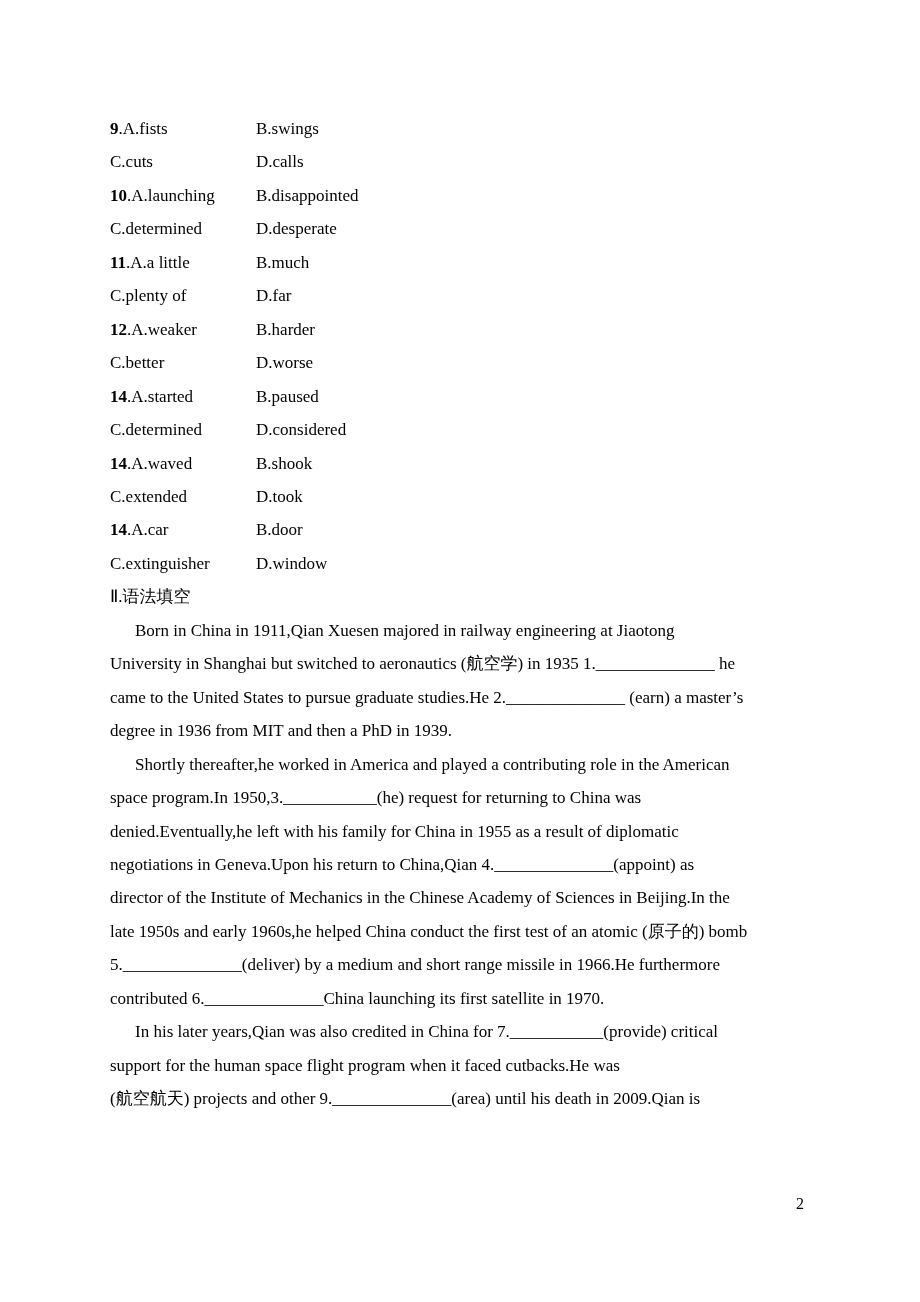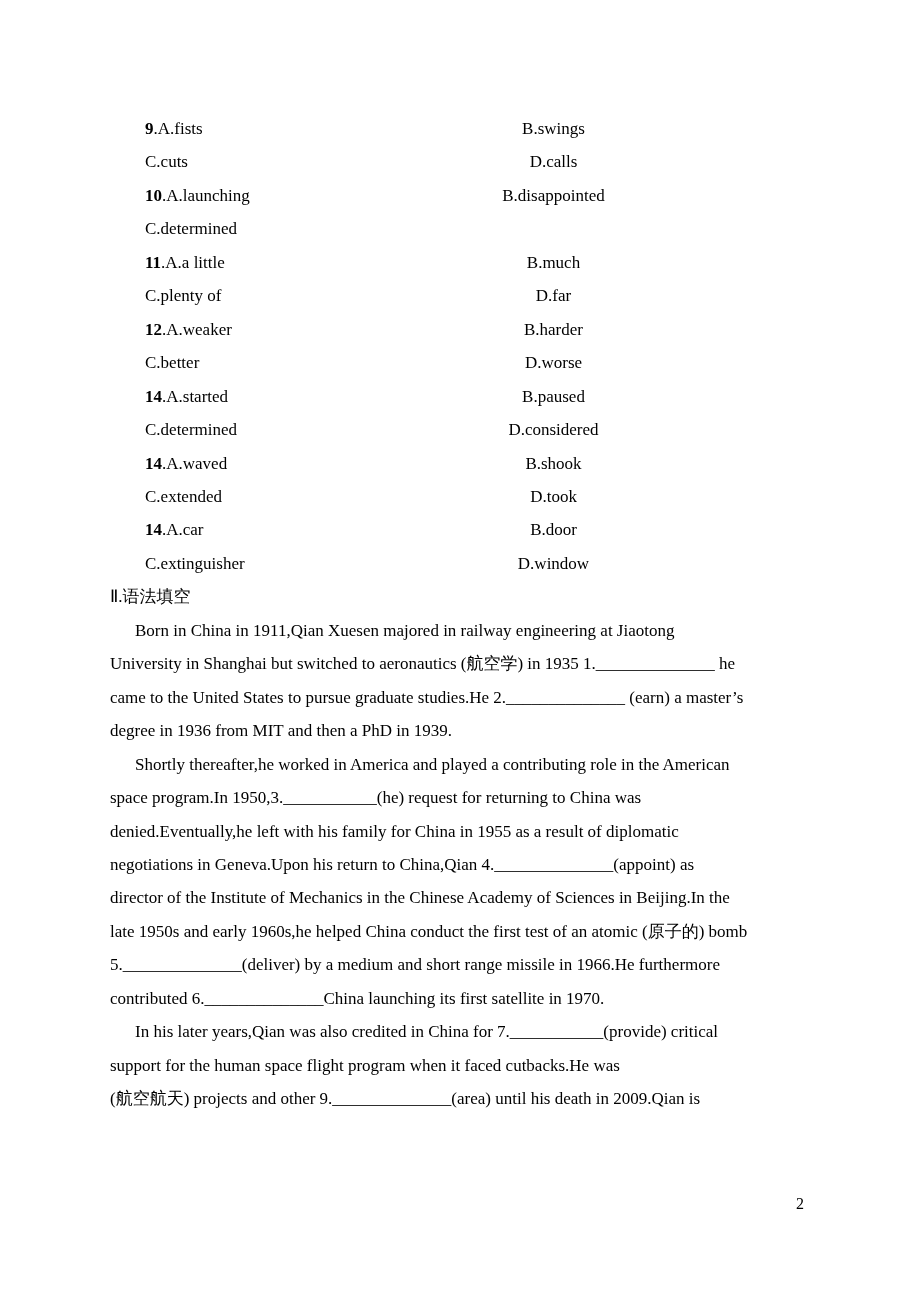"9.A.fists" .q-row { margin-left: 35px -> none }
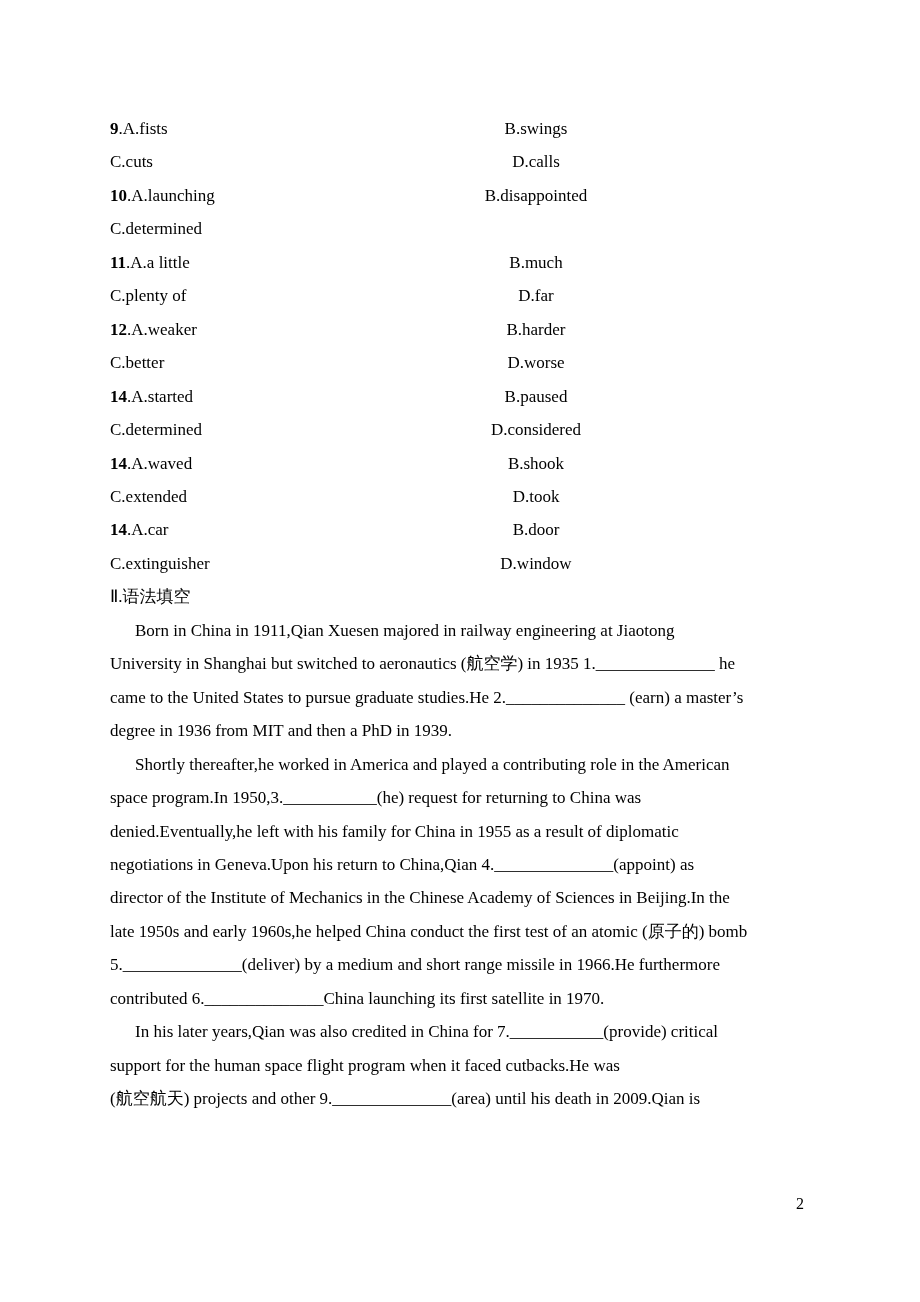"B.swings" .q-row .col-b { text-align: center -> none }
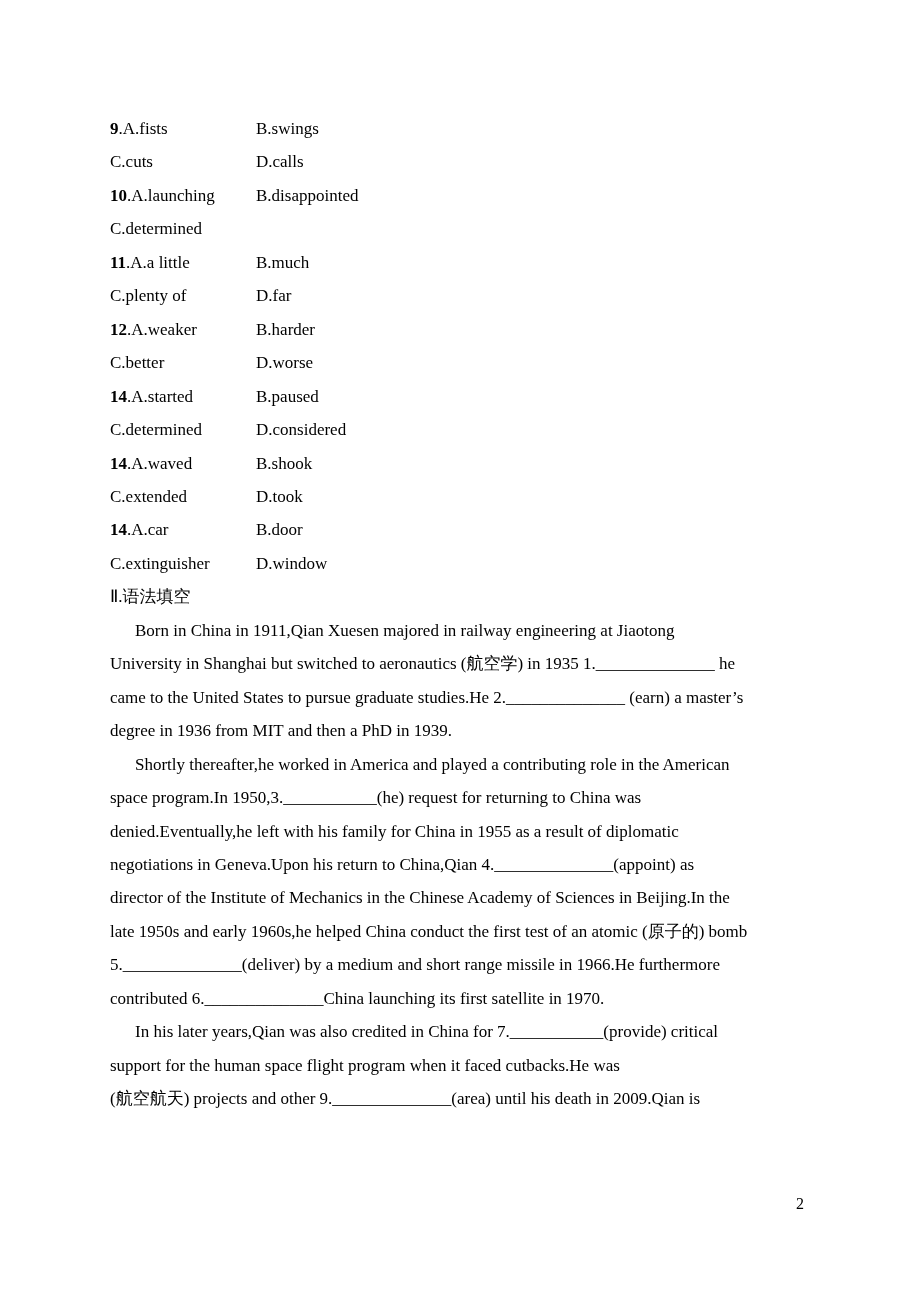"D.desperate" span.col-b { html: none -> <span>D.desperate</span> }
